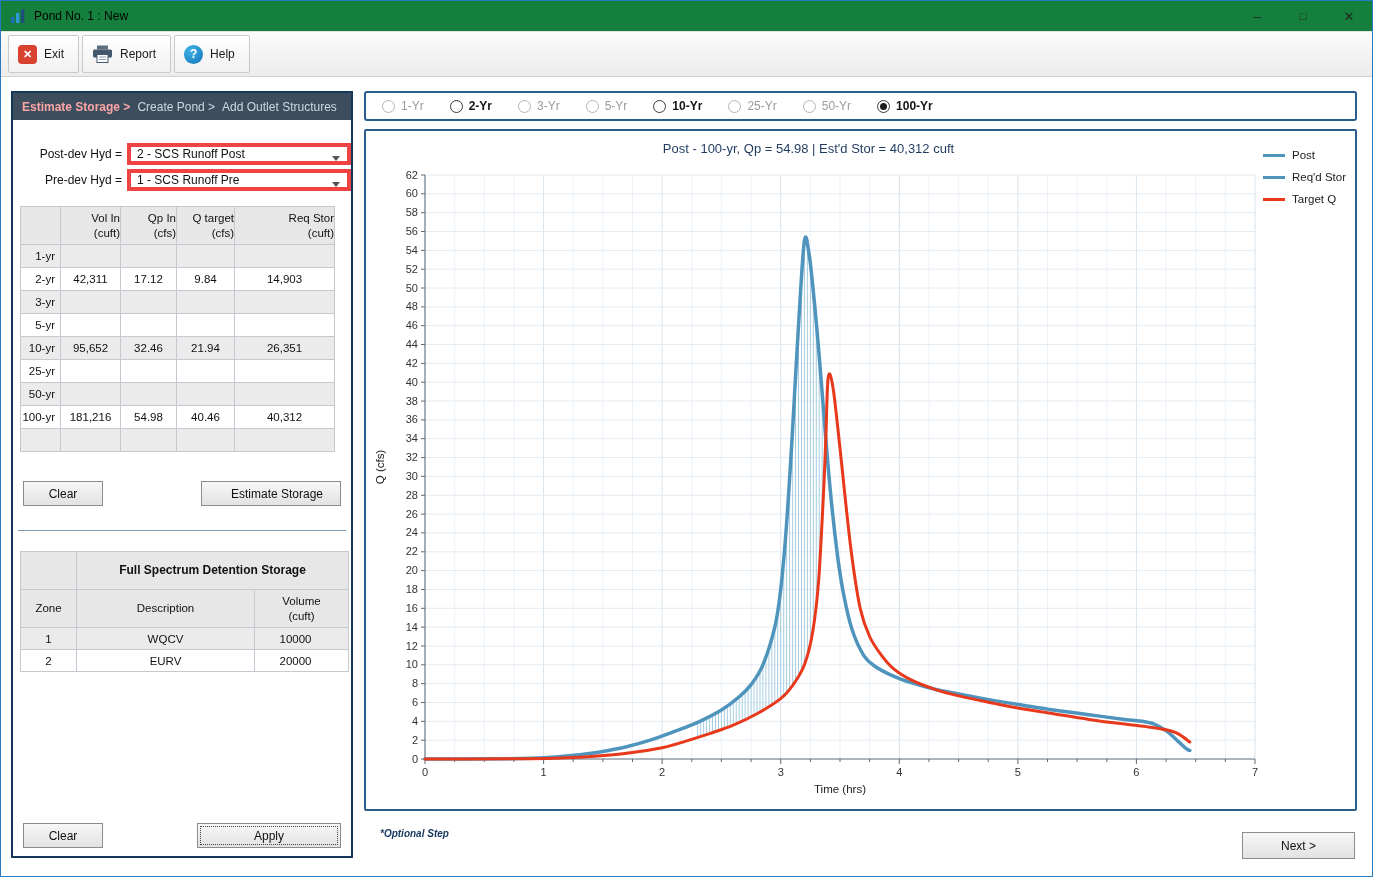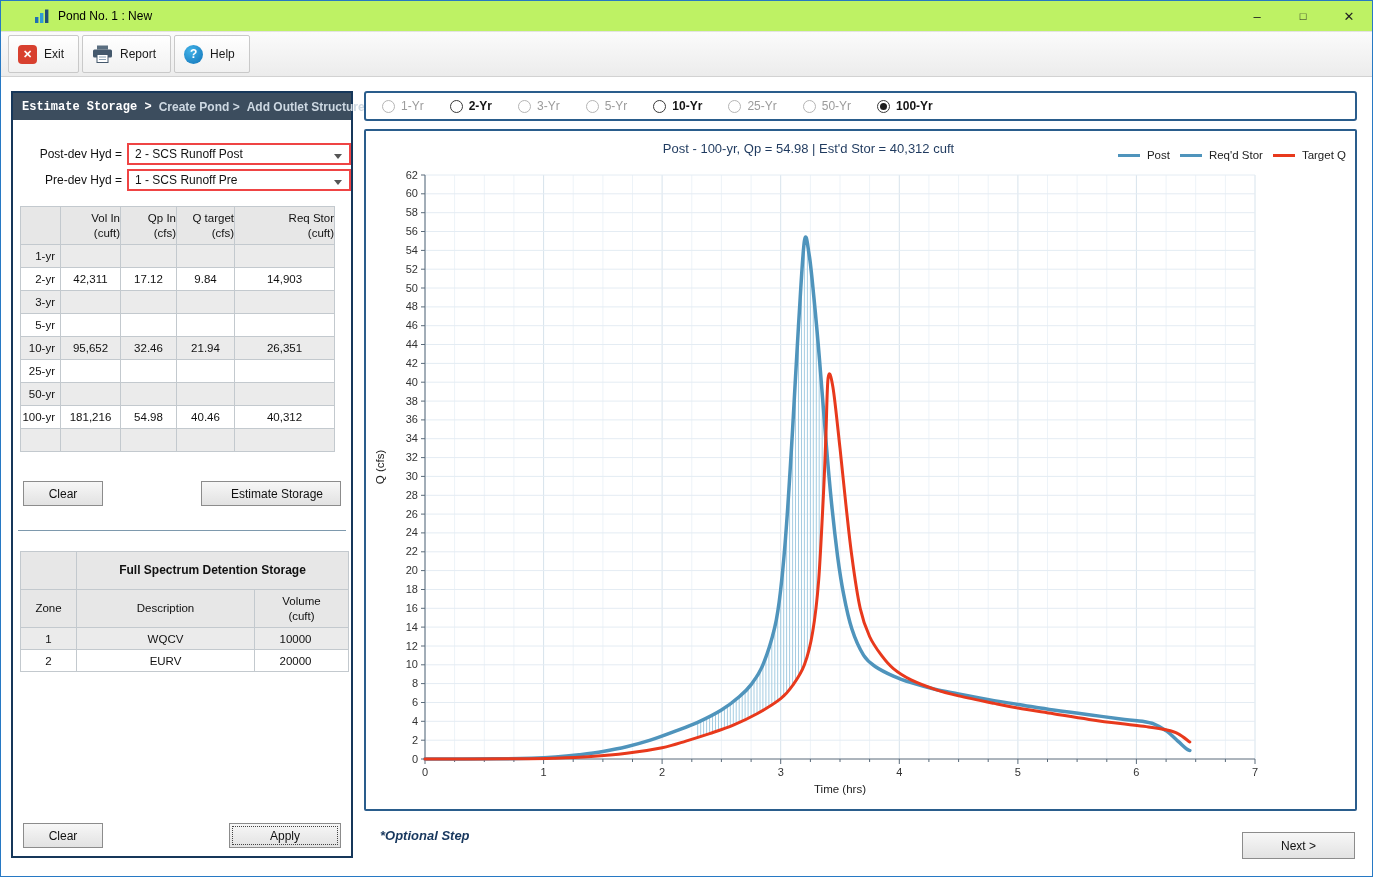"Pond No. 1 : New" .titlebar { background: #bef264 -> #15803d; padding-left: 24px -> none }
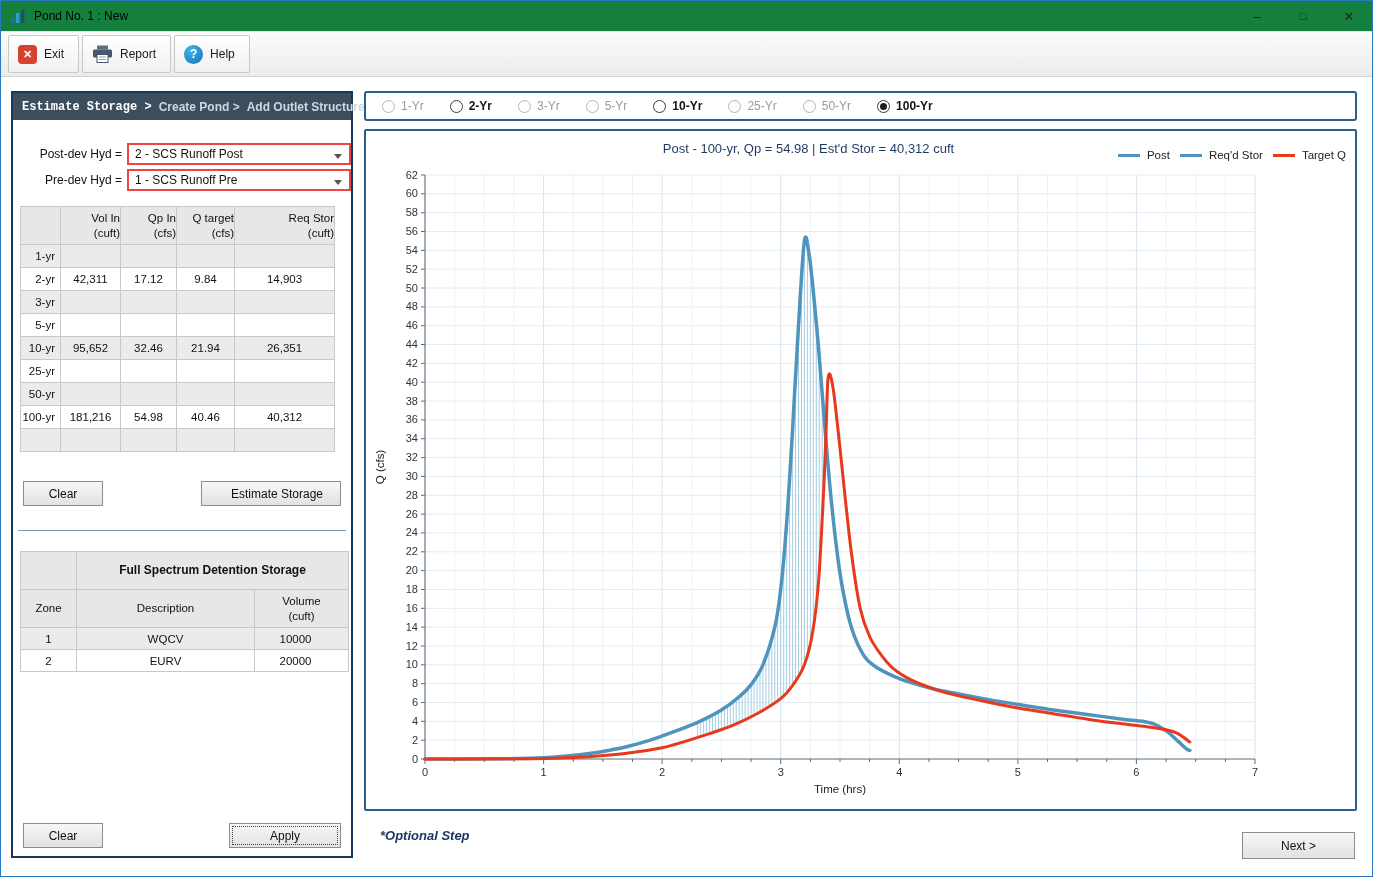"Estimate Storage >" .step.active { color: #ffffff -> #fca5a5; font-family: Liberation Mono, monospace -> none }
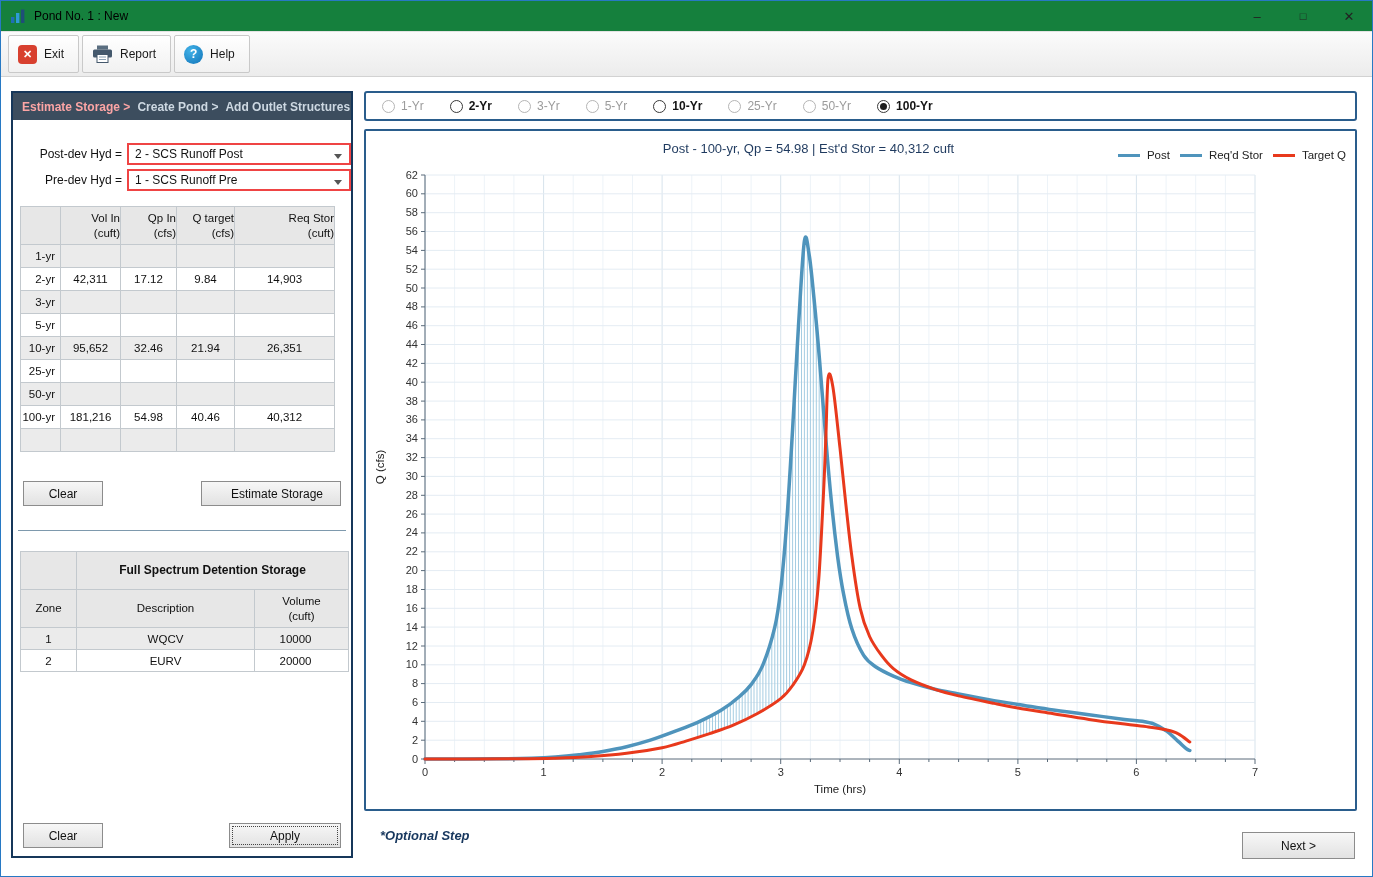"Create Pond >" .step { font-weight: bold -> none }
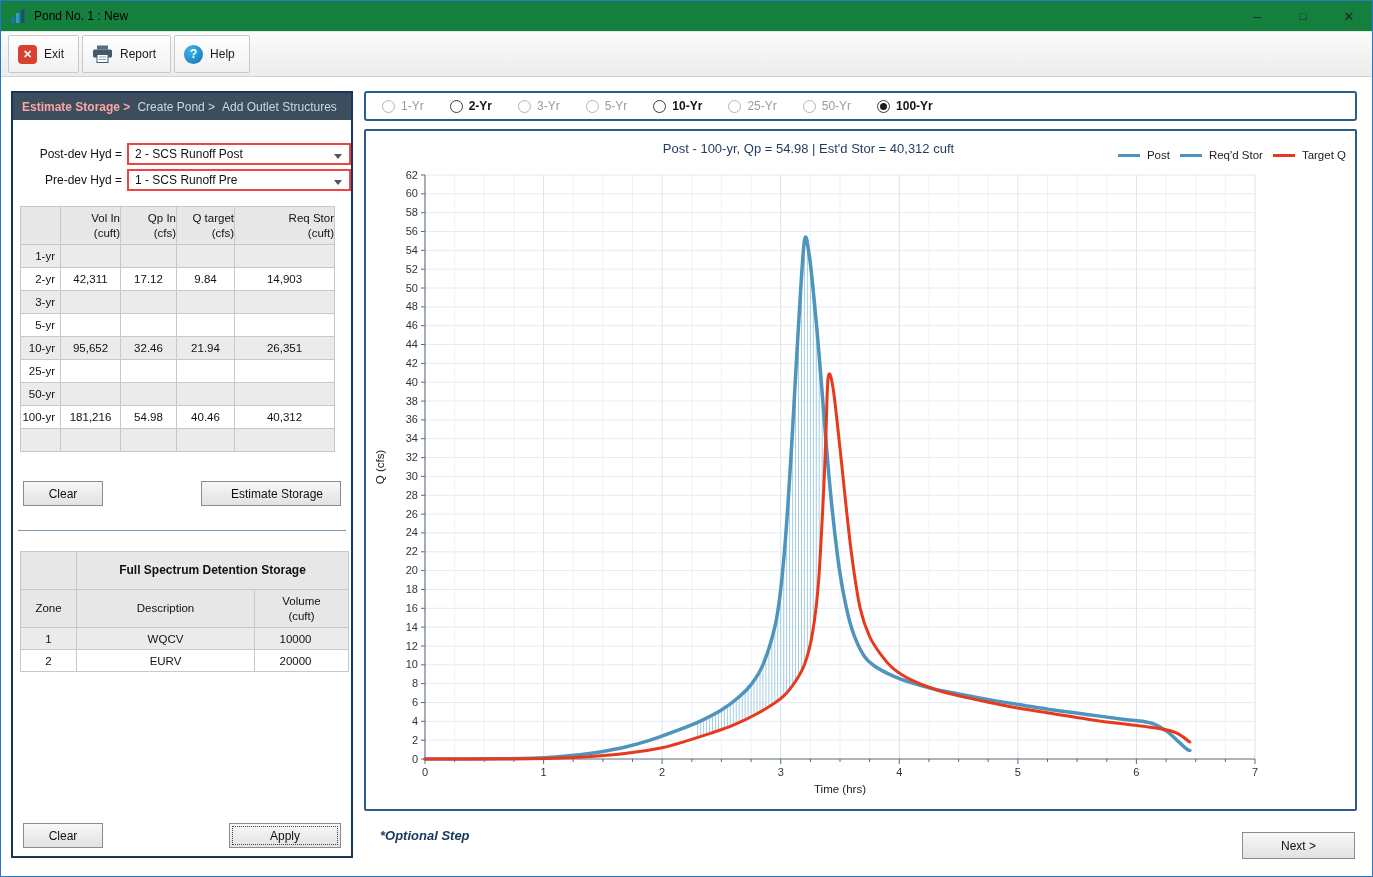"2 - SCS Runoff Post" .selectbox { border: 2px solid #ef4444 -> 4px solid #ef4444 }
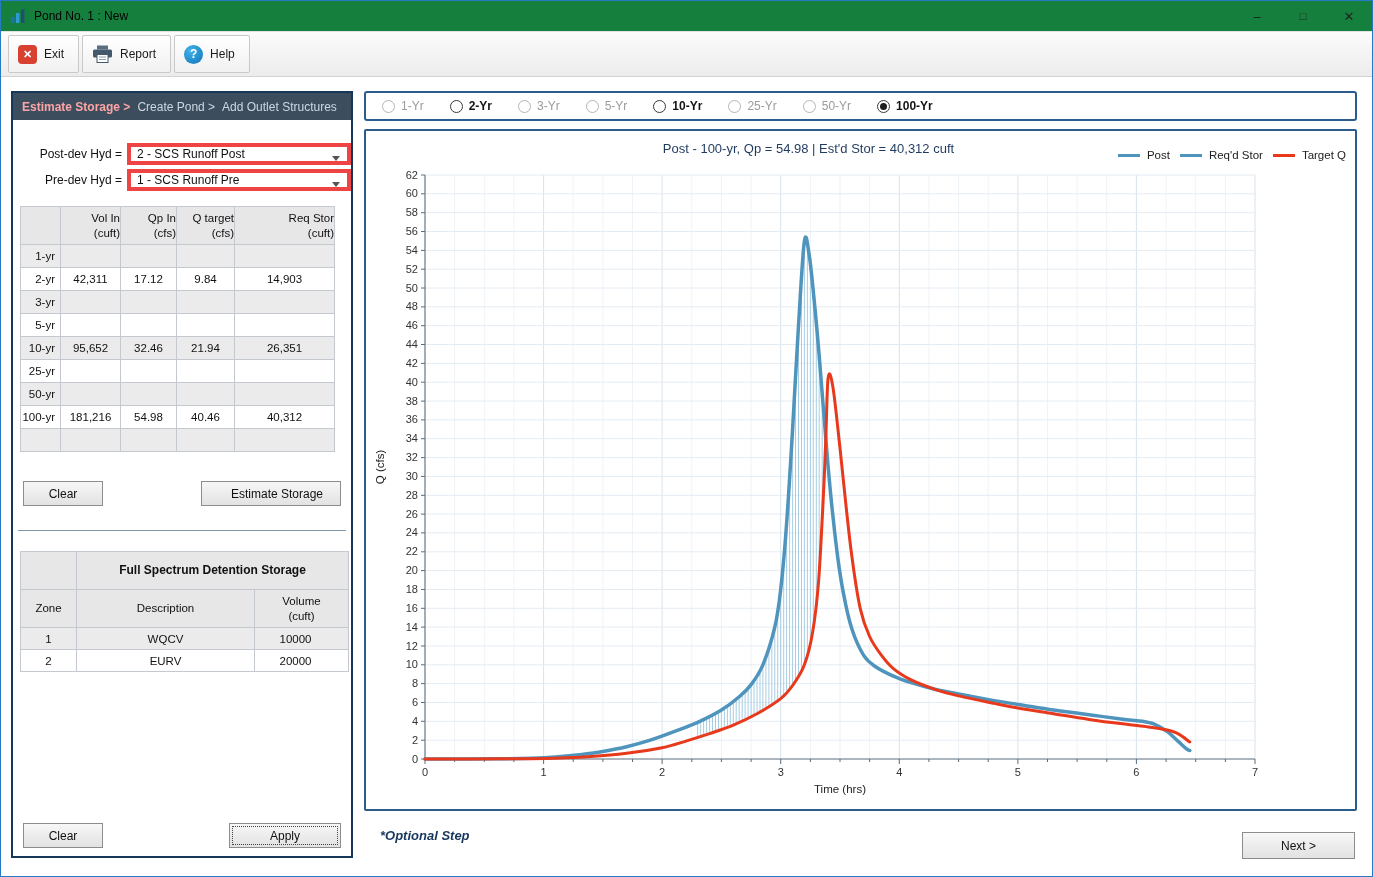"Post" .legend { flex-direction: row -> column }
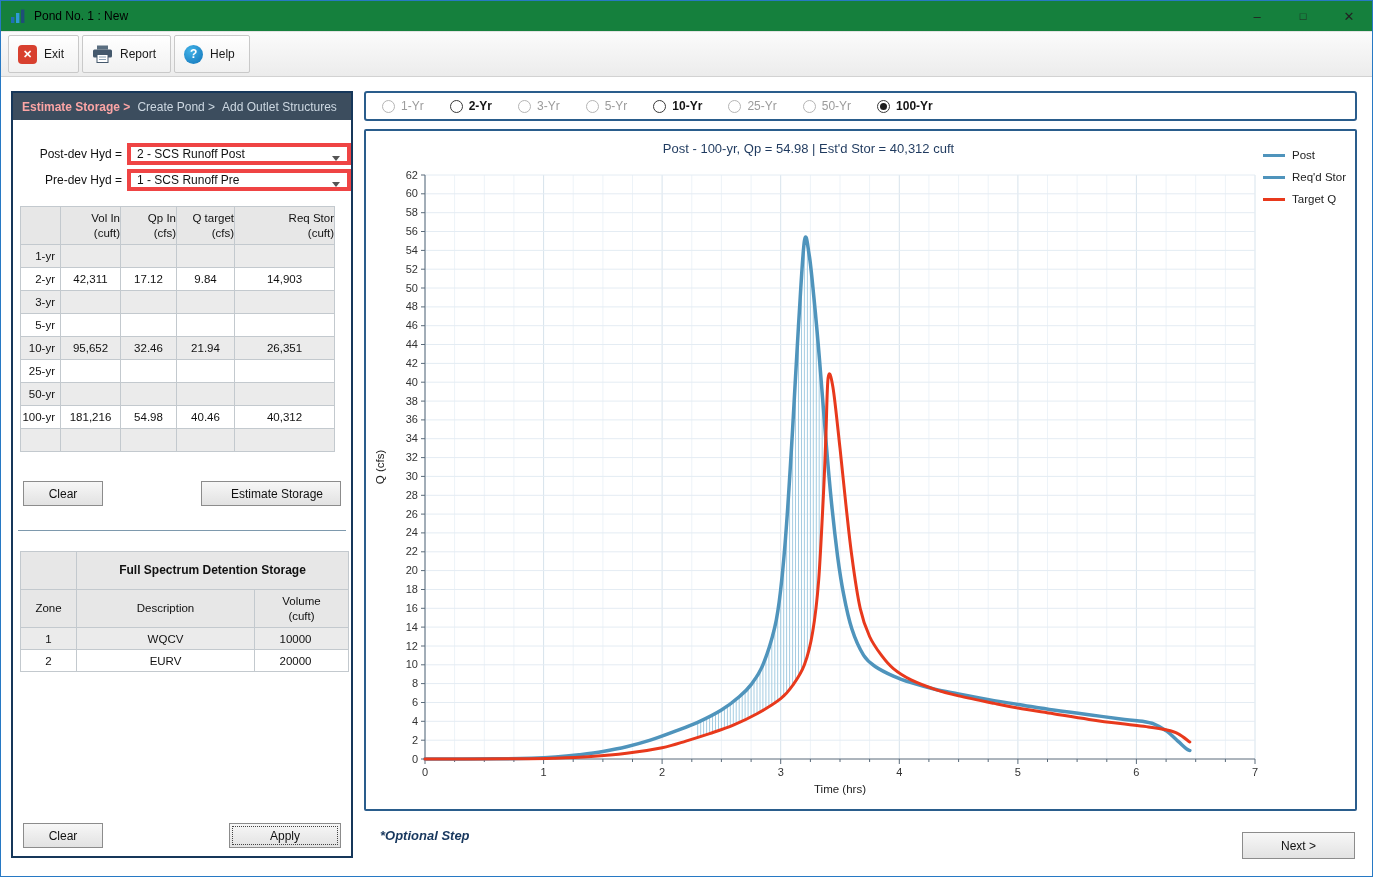"Apply" .apply { width: 112px -> 144px }
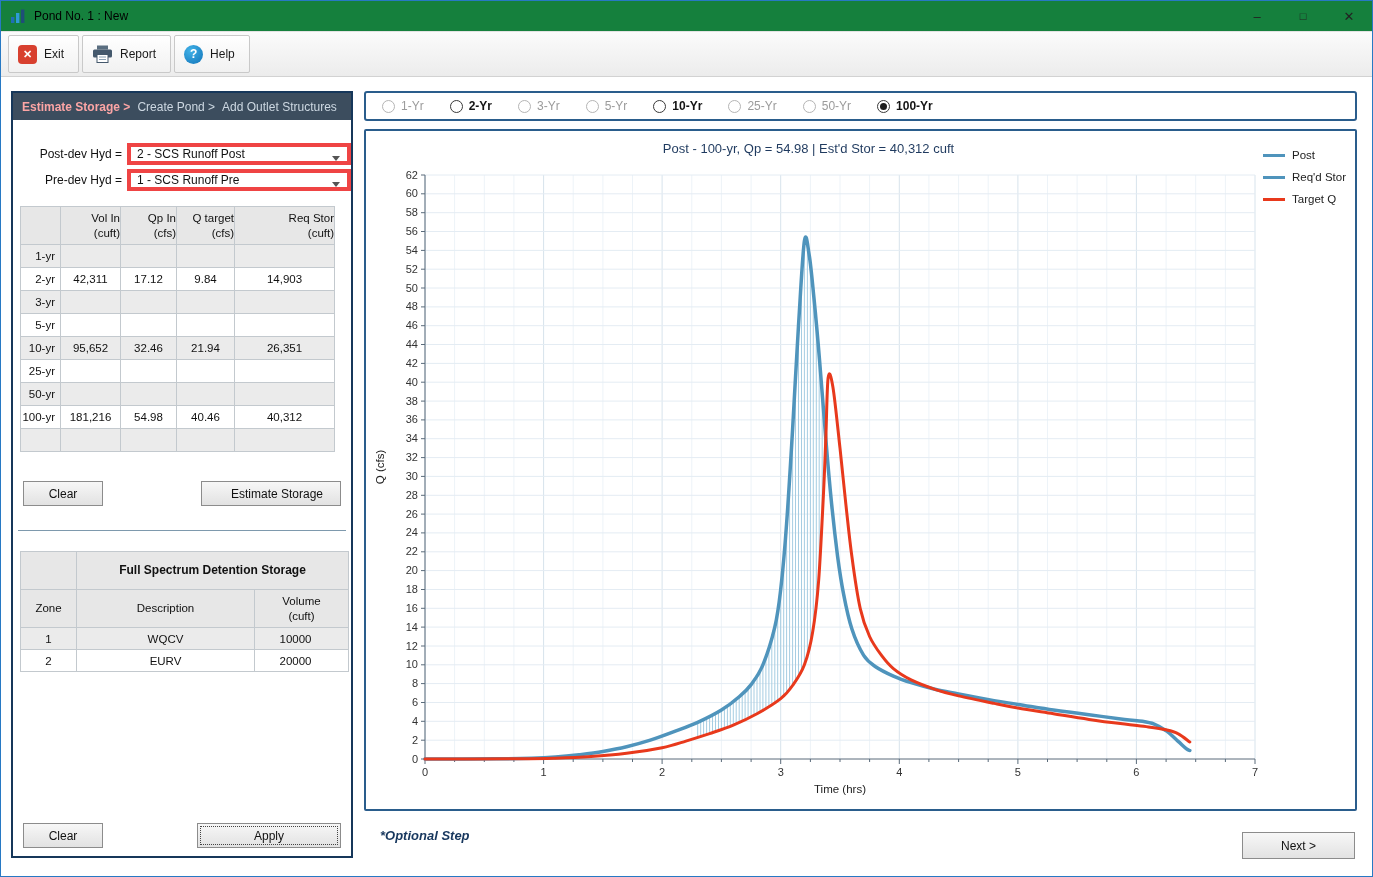"*Optional Step" .optional-note { font-size: 13px -> 10px }
